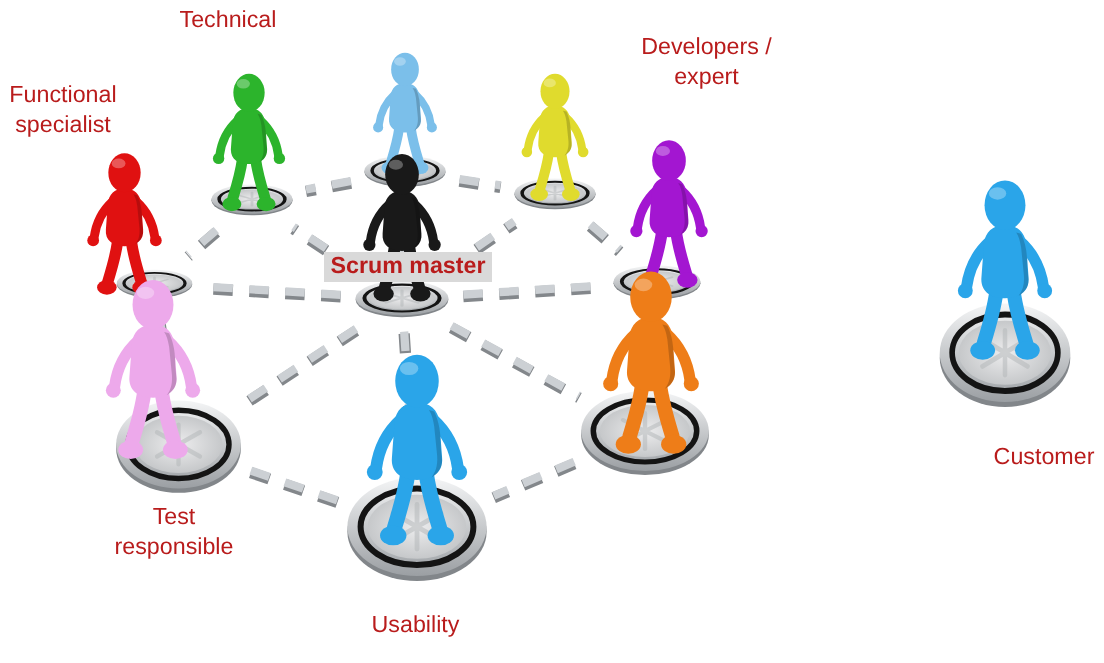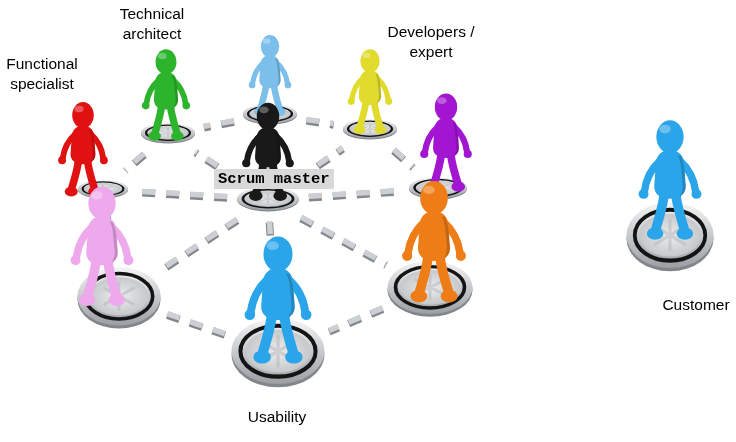"Technical" .lbl { color: #000000 -> #b91c1c }
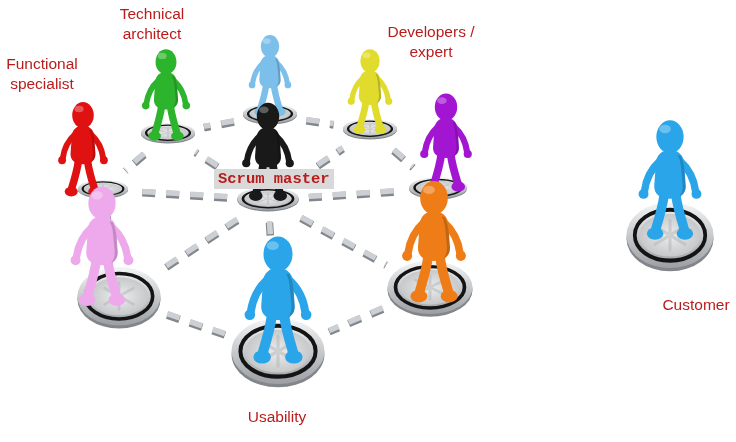"architect" span.ln { html: <span>architect</span> -> none }
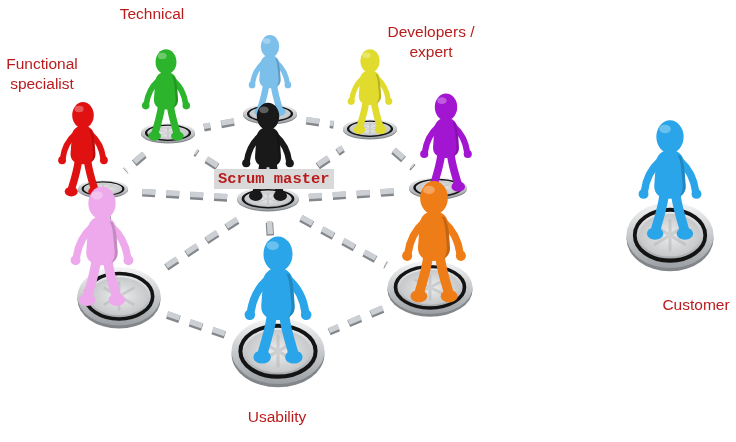"Developers /" #lbl-developers { left: 372px -> 412px }
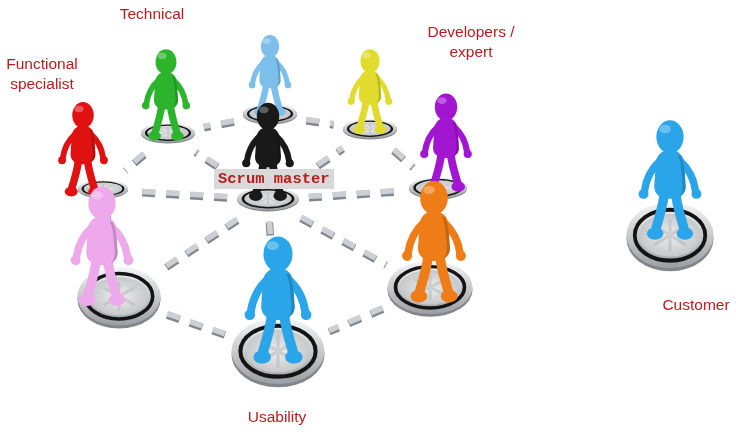"Scrum master" .badge { font-family: Liberation Mono, monospace -> none }
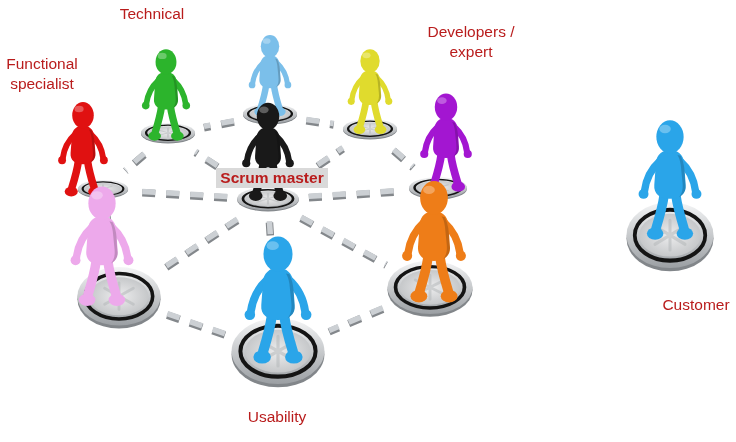"Test" div.lbl { html: none -> <div> <span>Test</span> <span>responsible</span> </div> }
